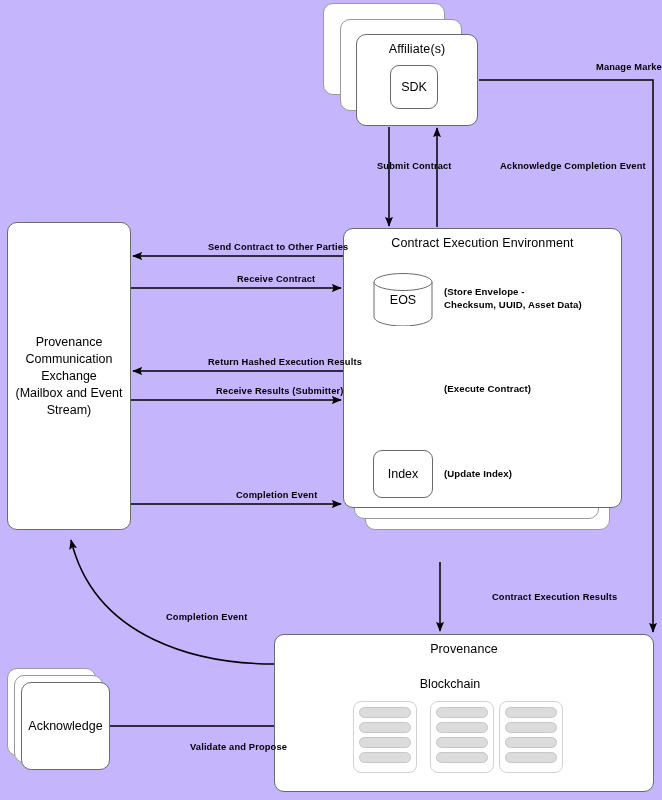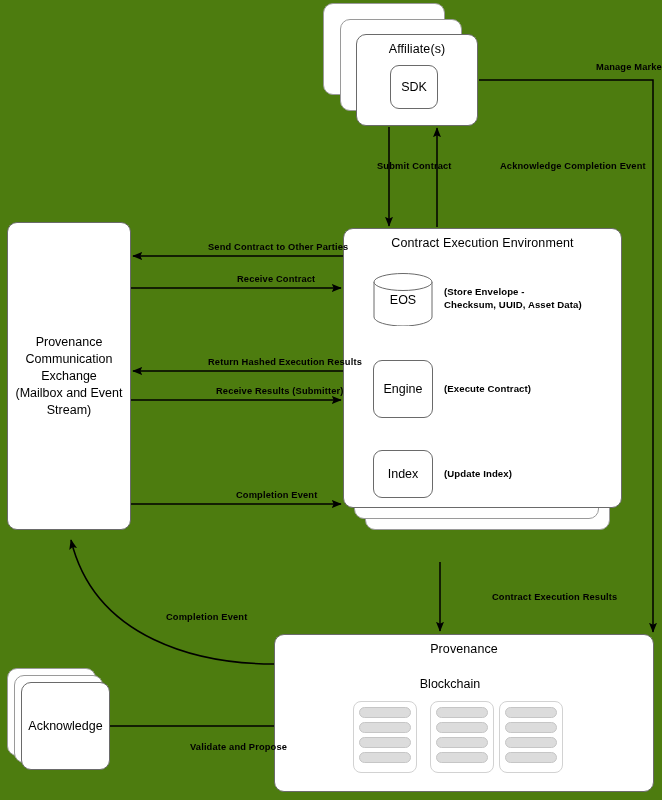"Affiliate(s)" #canvas { background: #4d7c0f -> #c4b5fd }
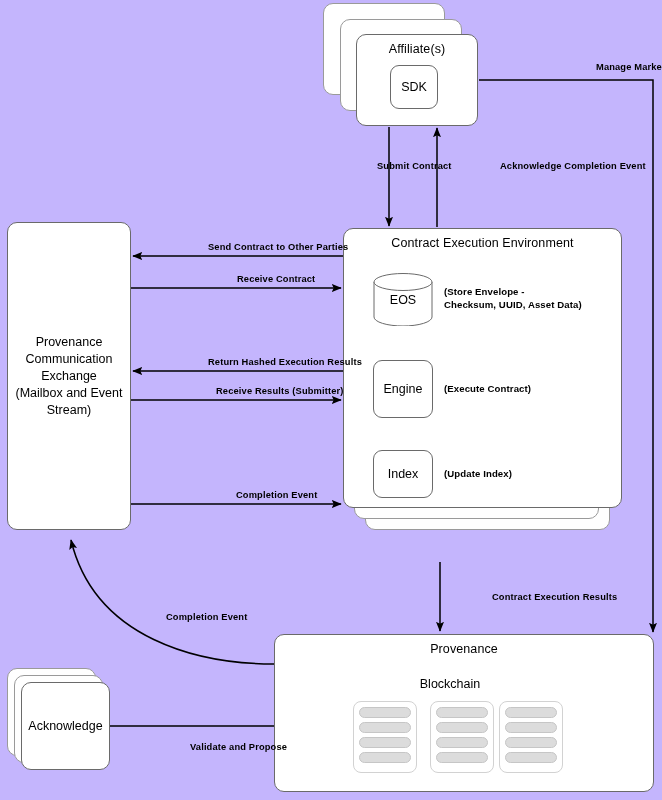"Engine" div.small-box { html: <div>Engine</div> -> none }
